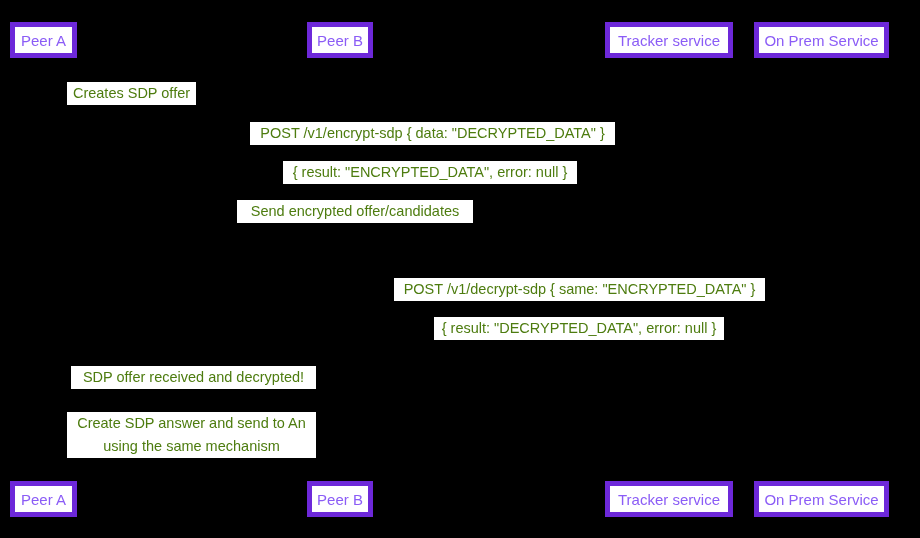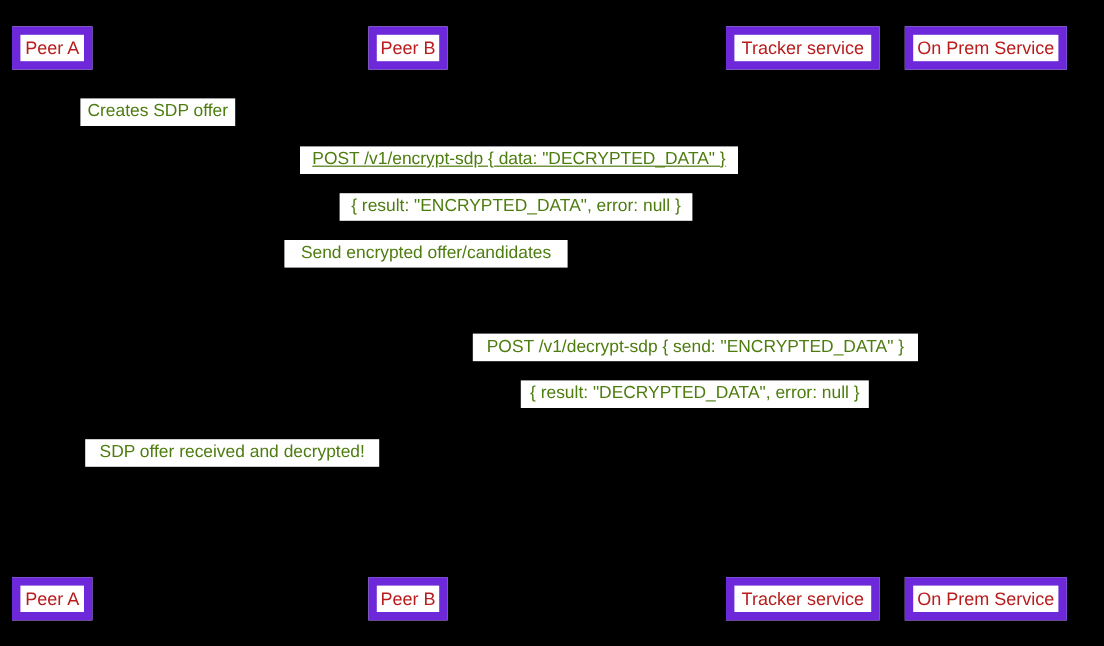"Peer A" .participant-box { border: 7px solid #6d28d9 -> 5px solid #6d28d9; color: #b91c1c -> #8b5cf6 }
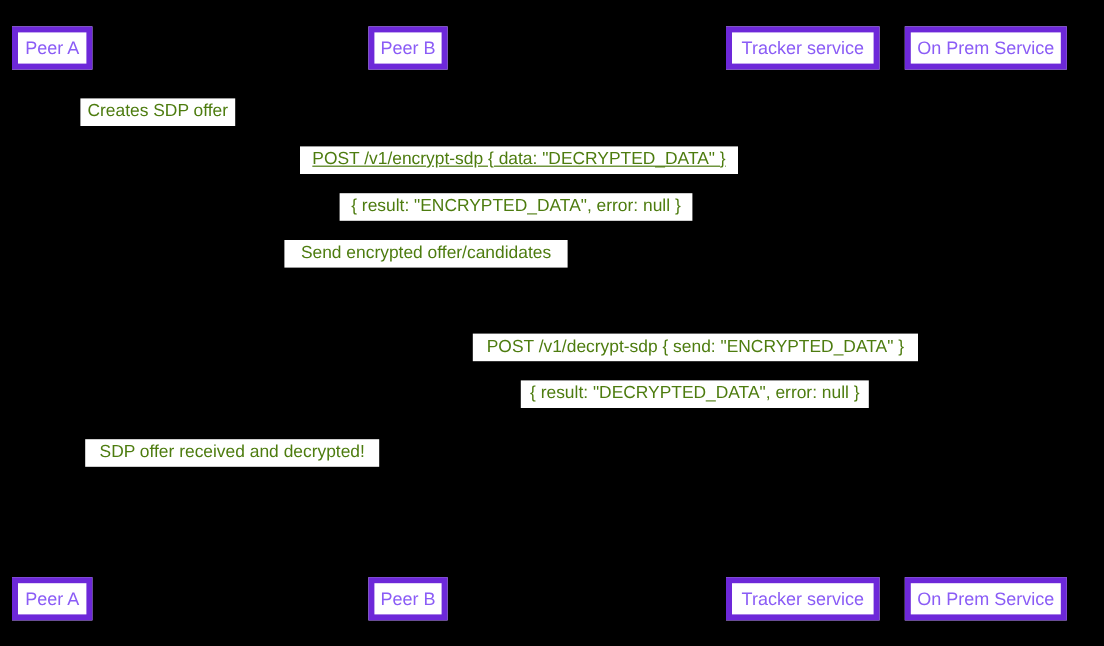"POST /v1/encrypt-sdp { data:" div.msg-label { text-decoration: underline -> none }
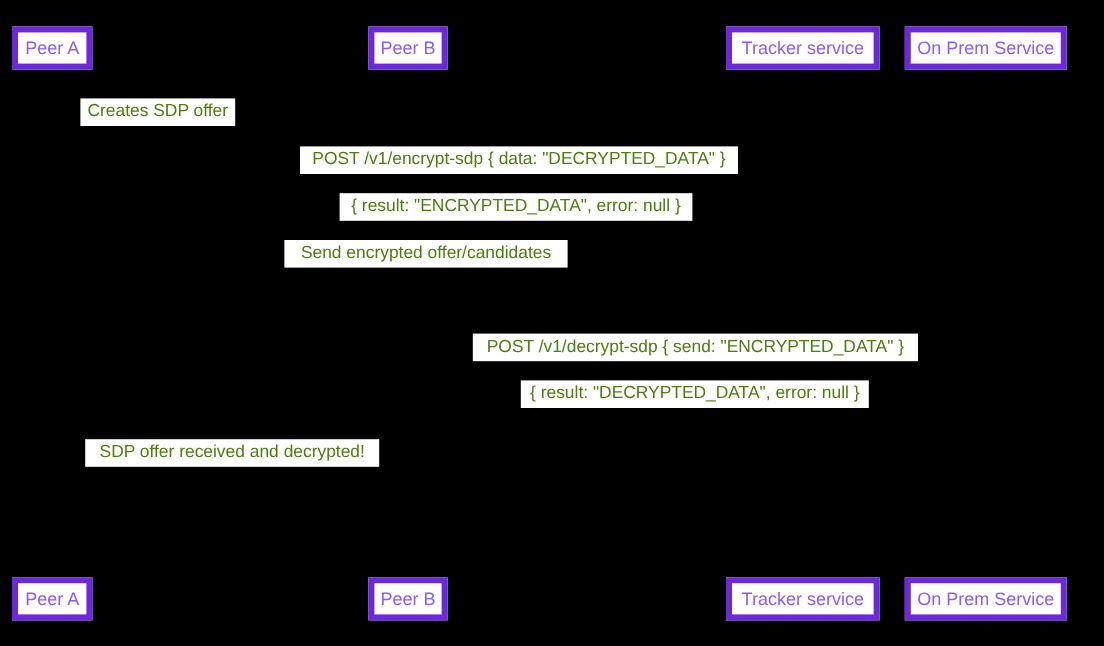"POST /v1/decrypt-sdp { send:" div.msg-label { text: send -> same }
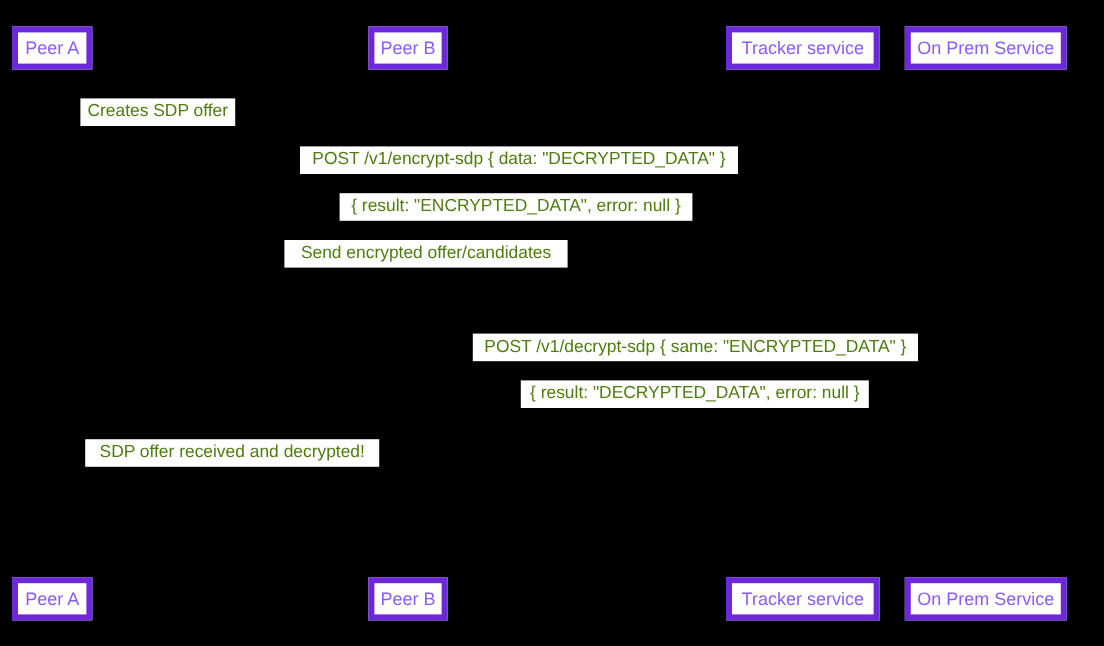"Create SDP answer and send" div.msg-label { html: none -> <div>Create SDP answer and send to An using the same mechanism</div> }
